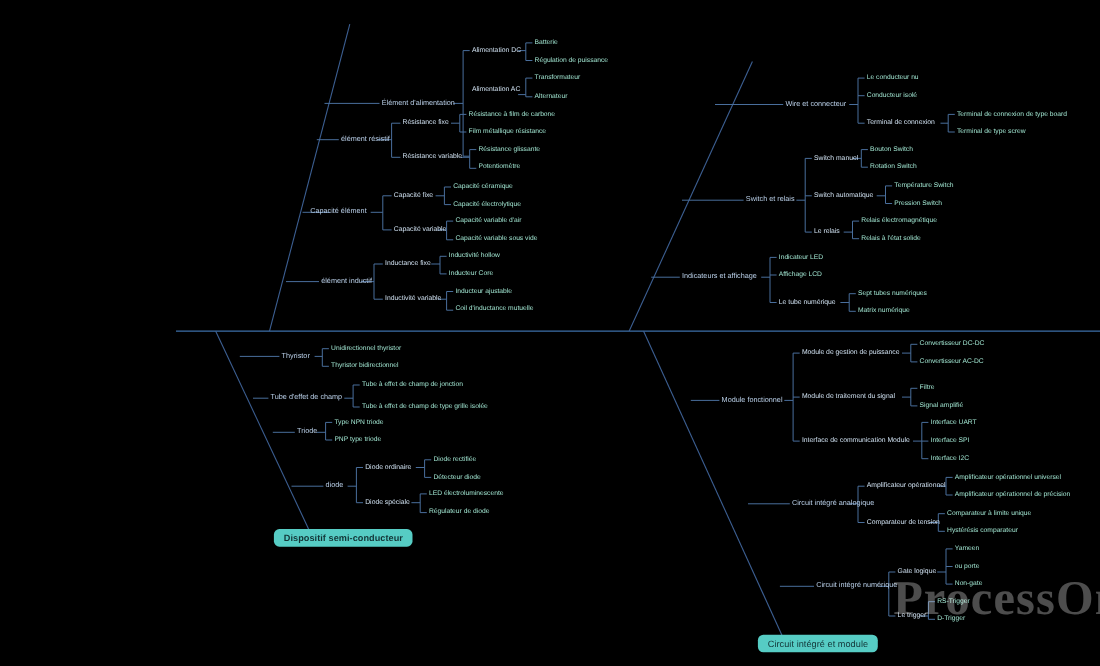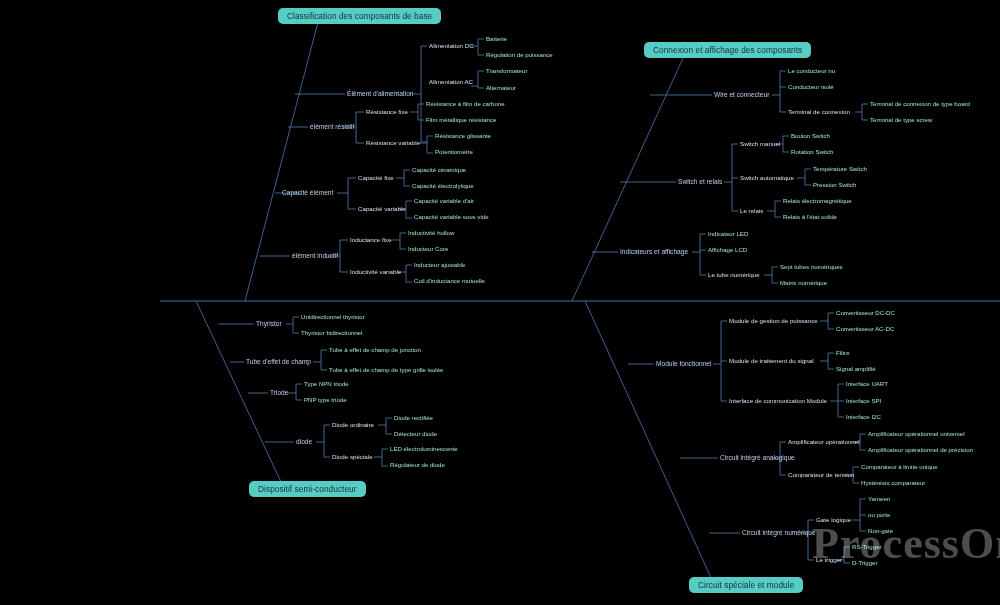"Classification des composants de base" div.node { html: <div>Classification des composants de base</div> -> none }
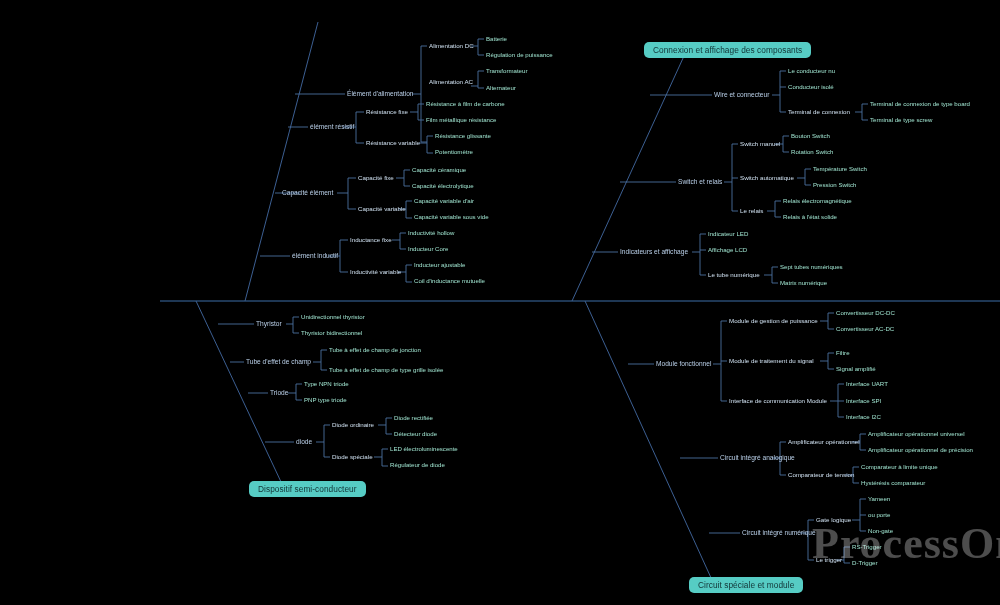"Connexion et affichage des composants" div.node { html: <div>Connexion et affichage des composants</div> -> none }
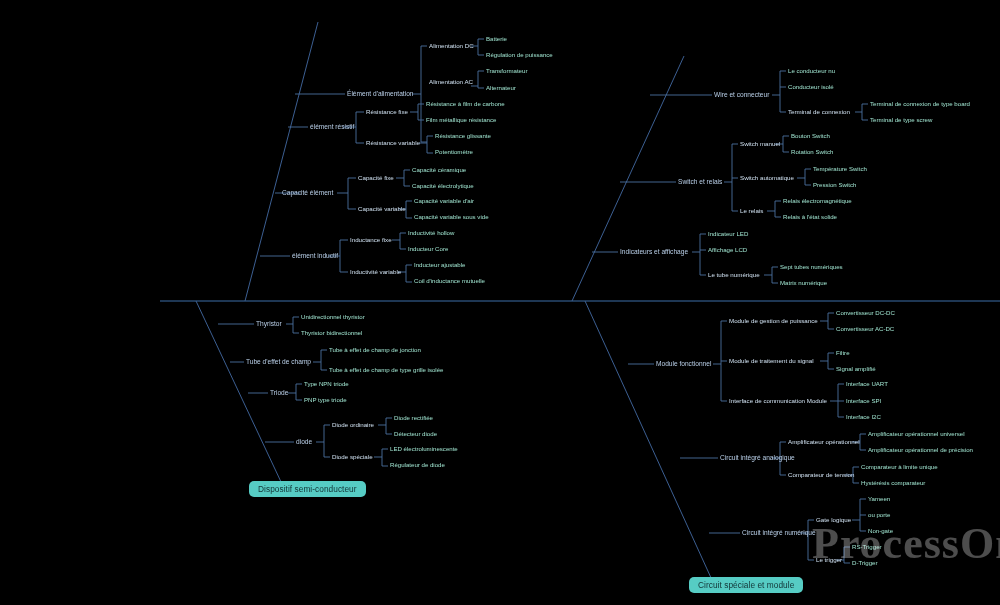"Dispositif semi-conducteur" div.node { font-weight: none -> bold }
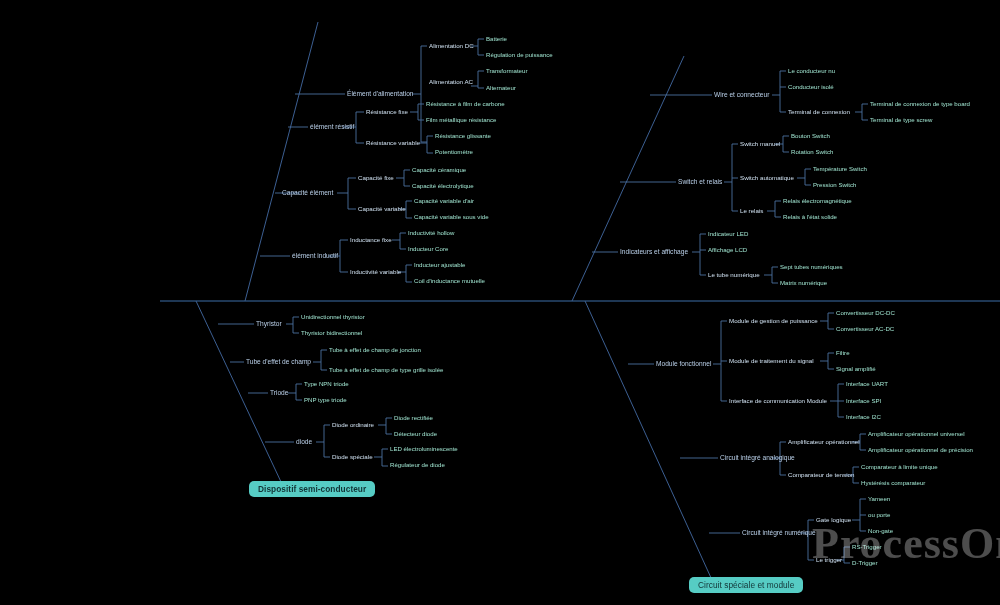"Circuit spéciale et module" div.node { text: spéciale -> intégré }
